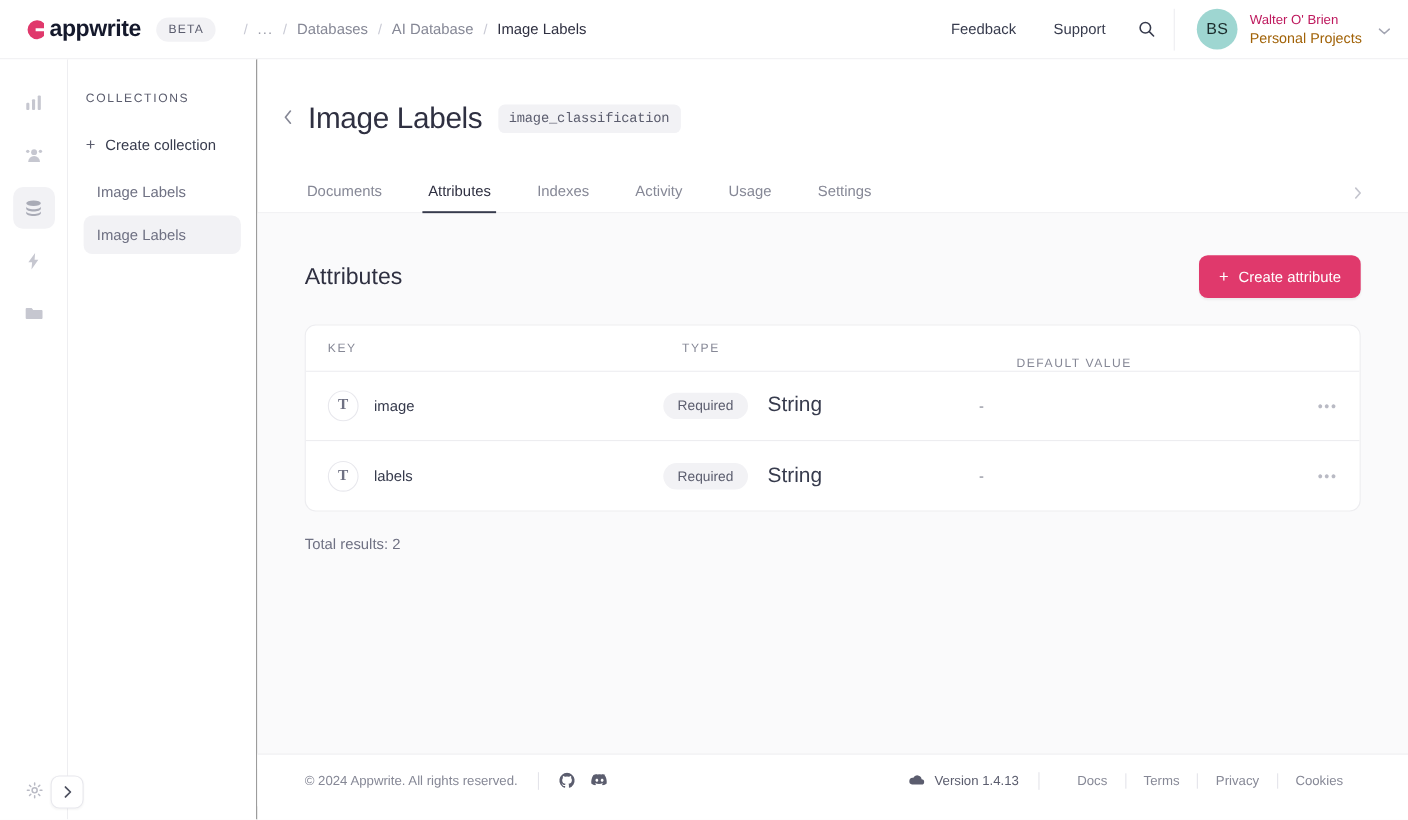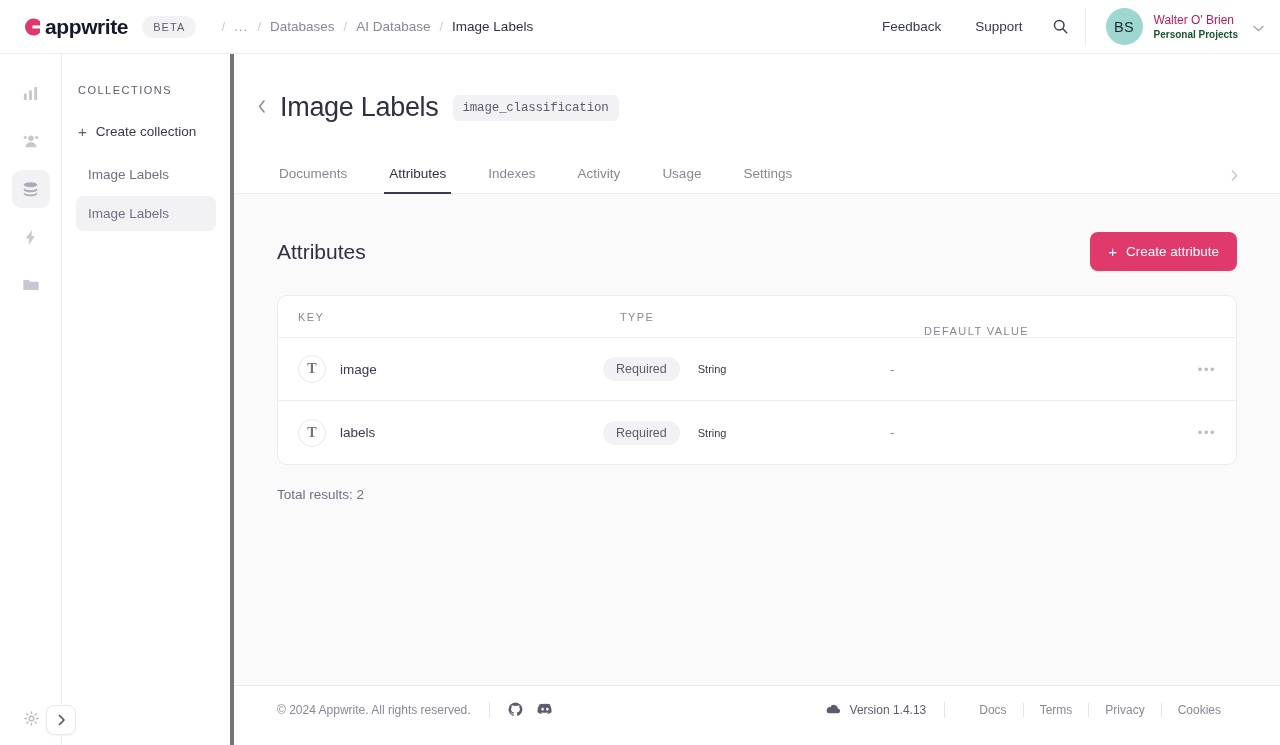"Personal Projects" .user-org { color: #14532d -> #a16207; font-size: 10px -> 13px; font-weight: bold -> none }
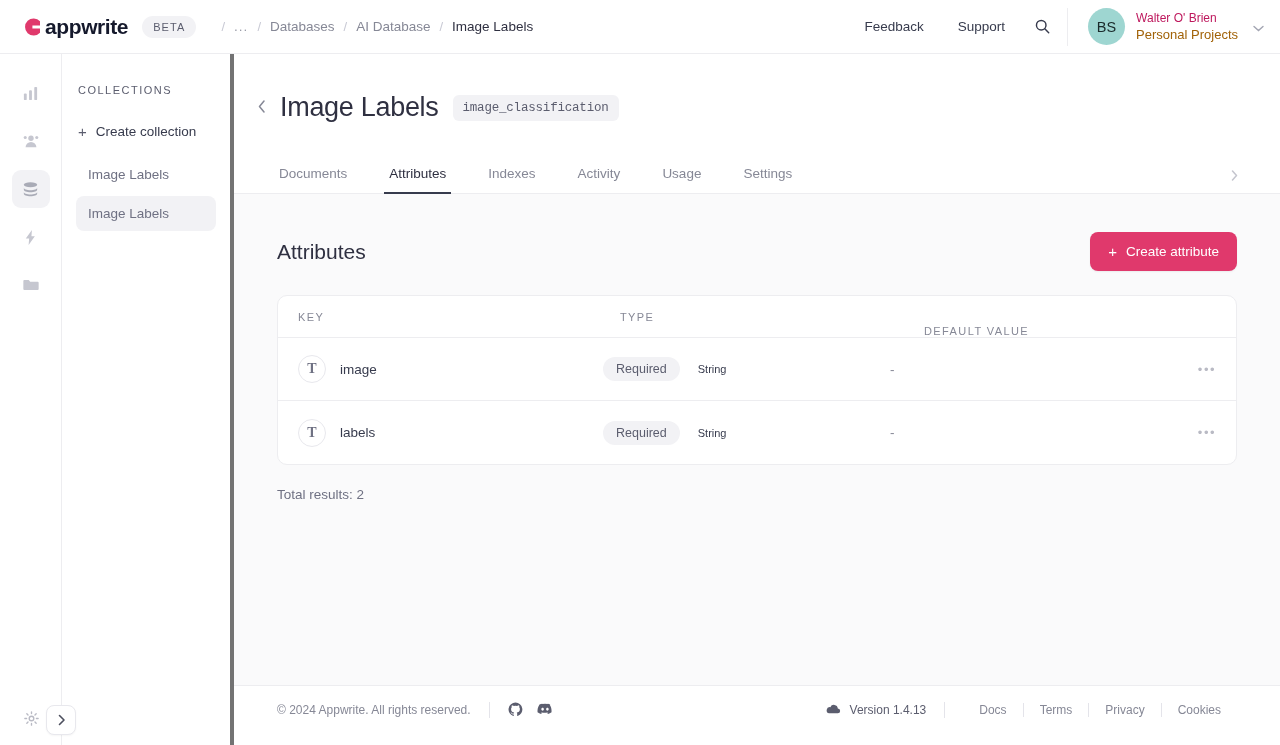"COLLECTIONS" .collections { border-right: 4px solid #737373 -> 1px solid #737373 }
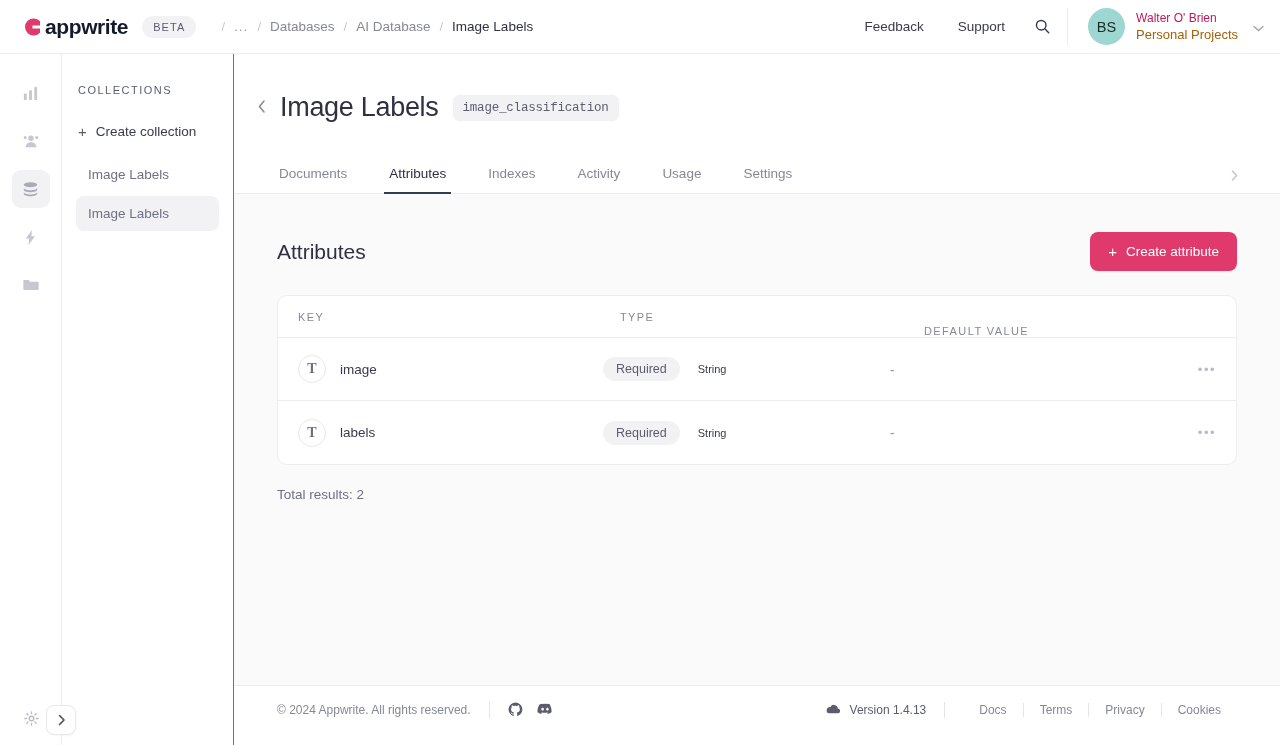"String" .type-name { font-size: 11px -> 19px }
